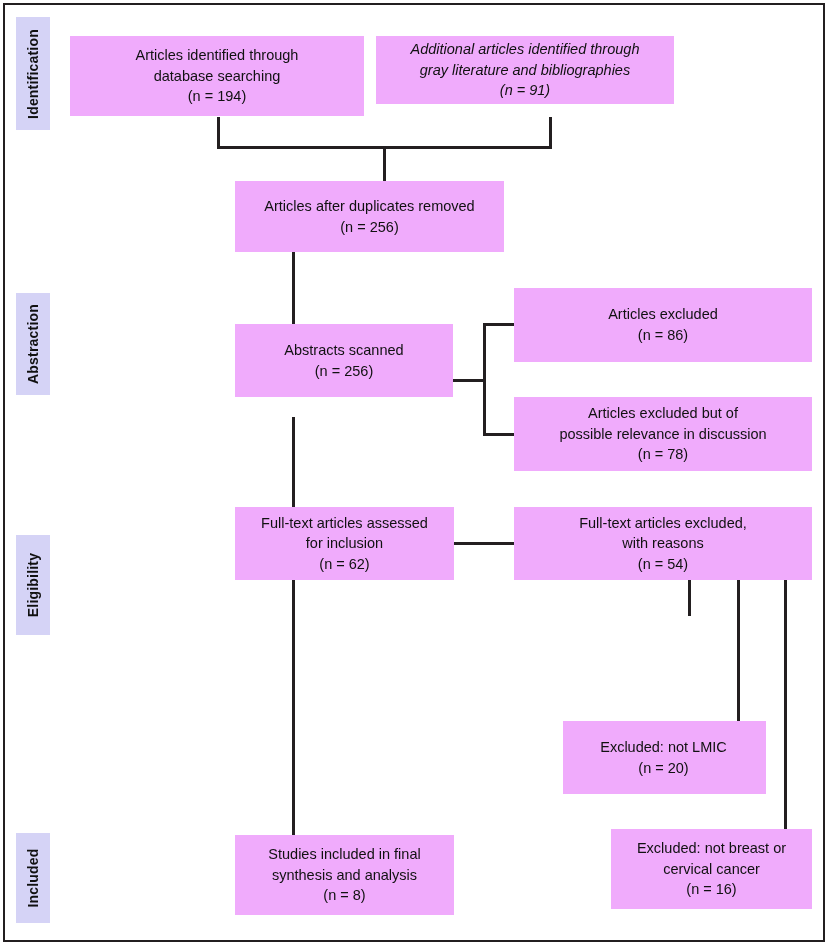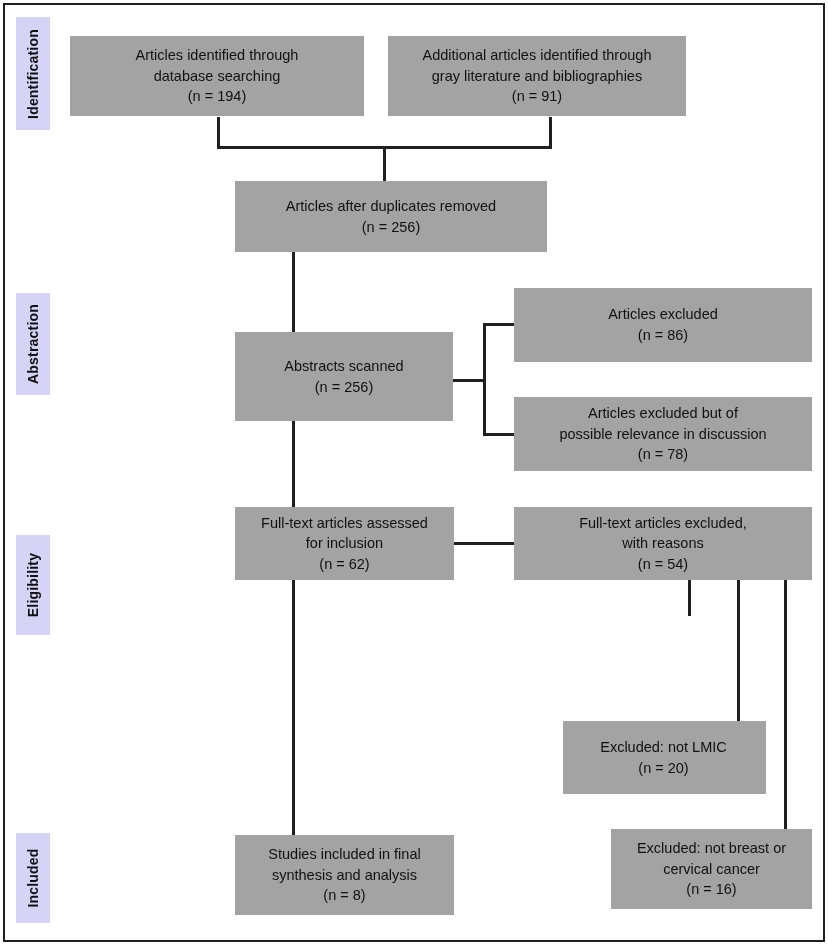"Articles identified through" .node { background: #a3a3a3 -> #f0abfc }
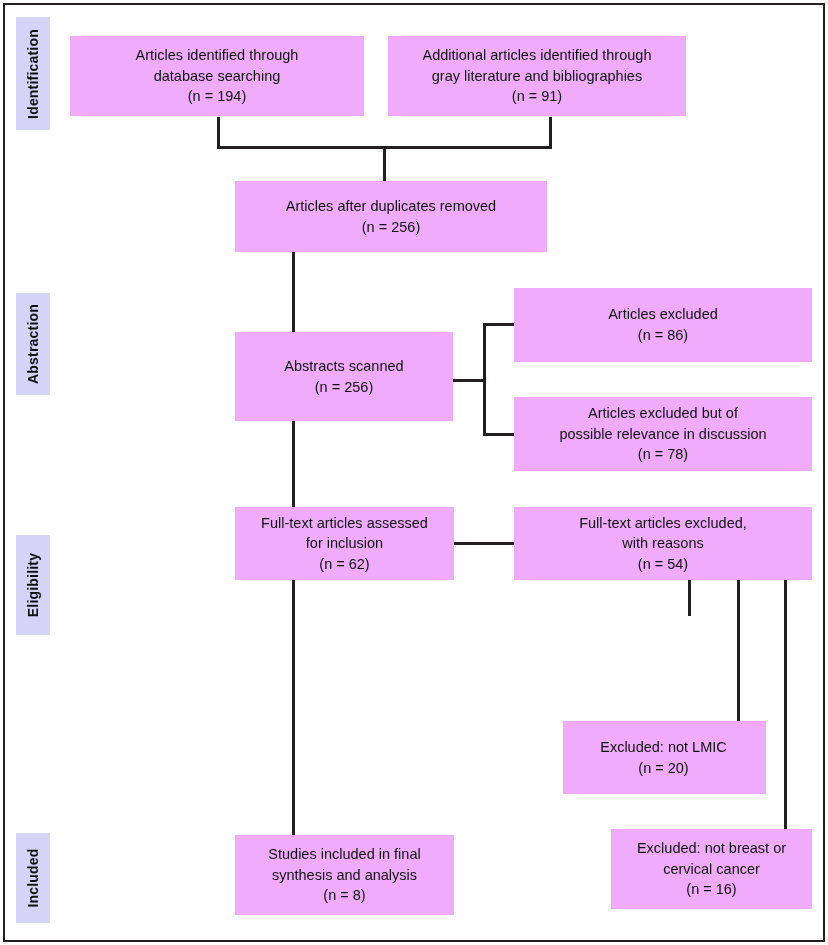"Additional articles identified through" div.node { font-style: none -> italic; height: 80px -> 68px; left: 388px -> 376px }
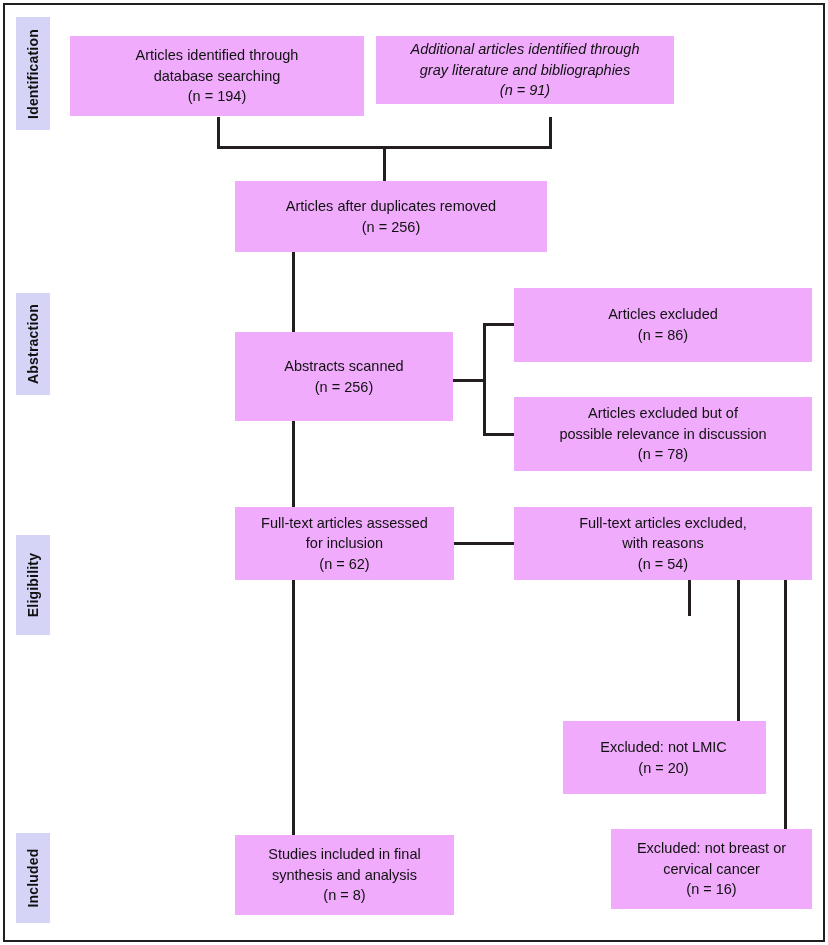"Articles after duplicates removed" div.node { width: 312px -> 269px }
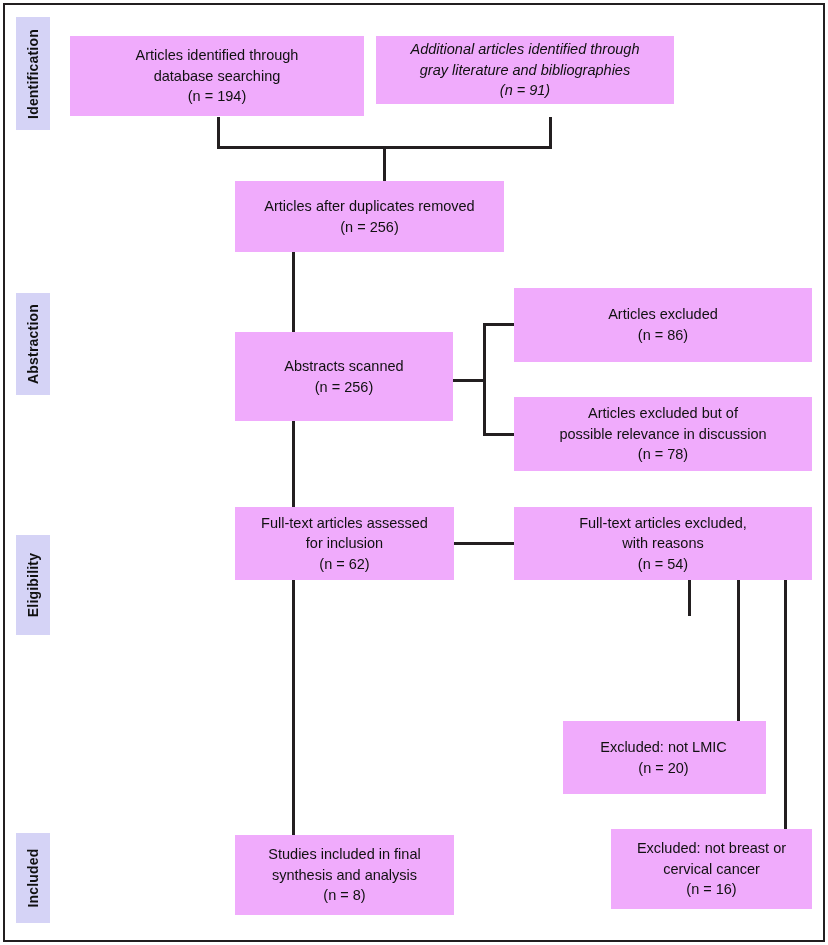"Abstracts scanned" div.node { height: 89px -> 73px; top: 332px -> 324px }
